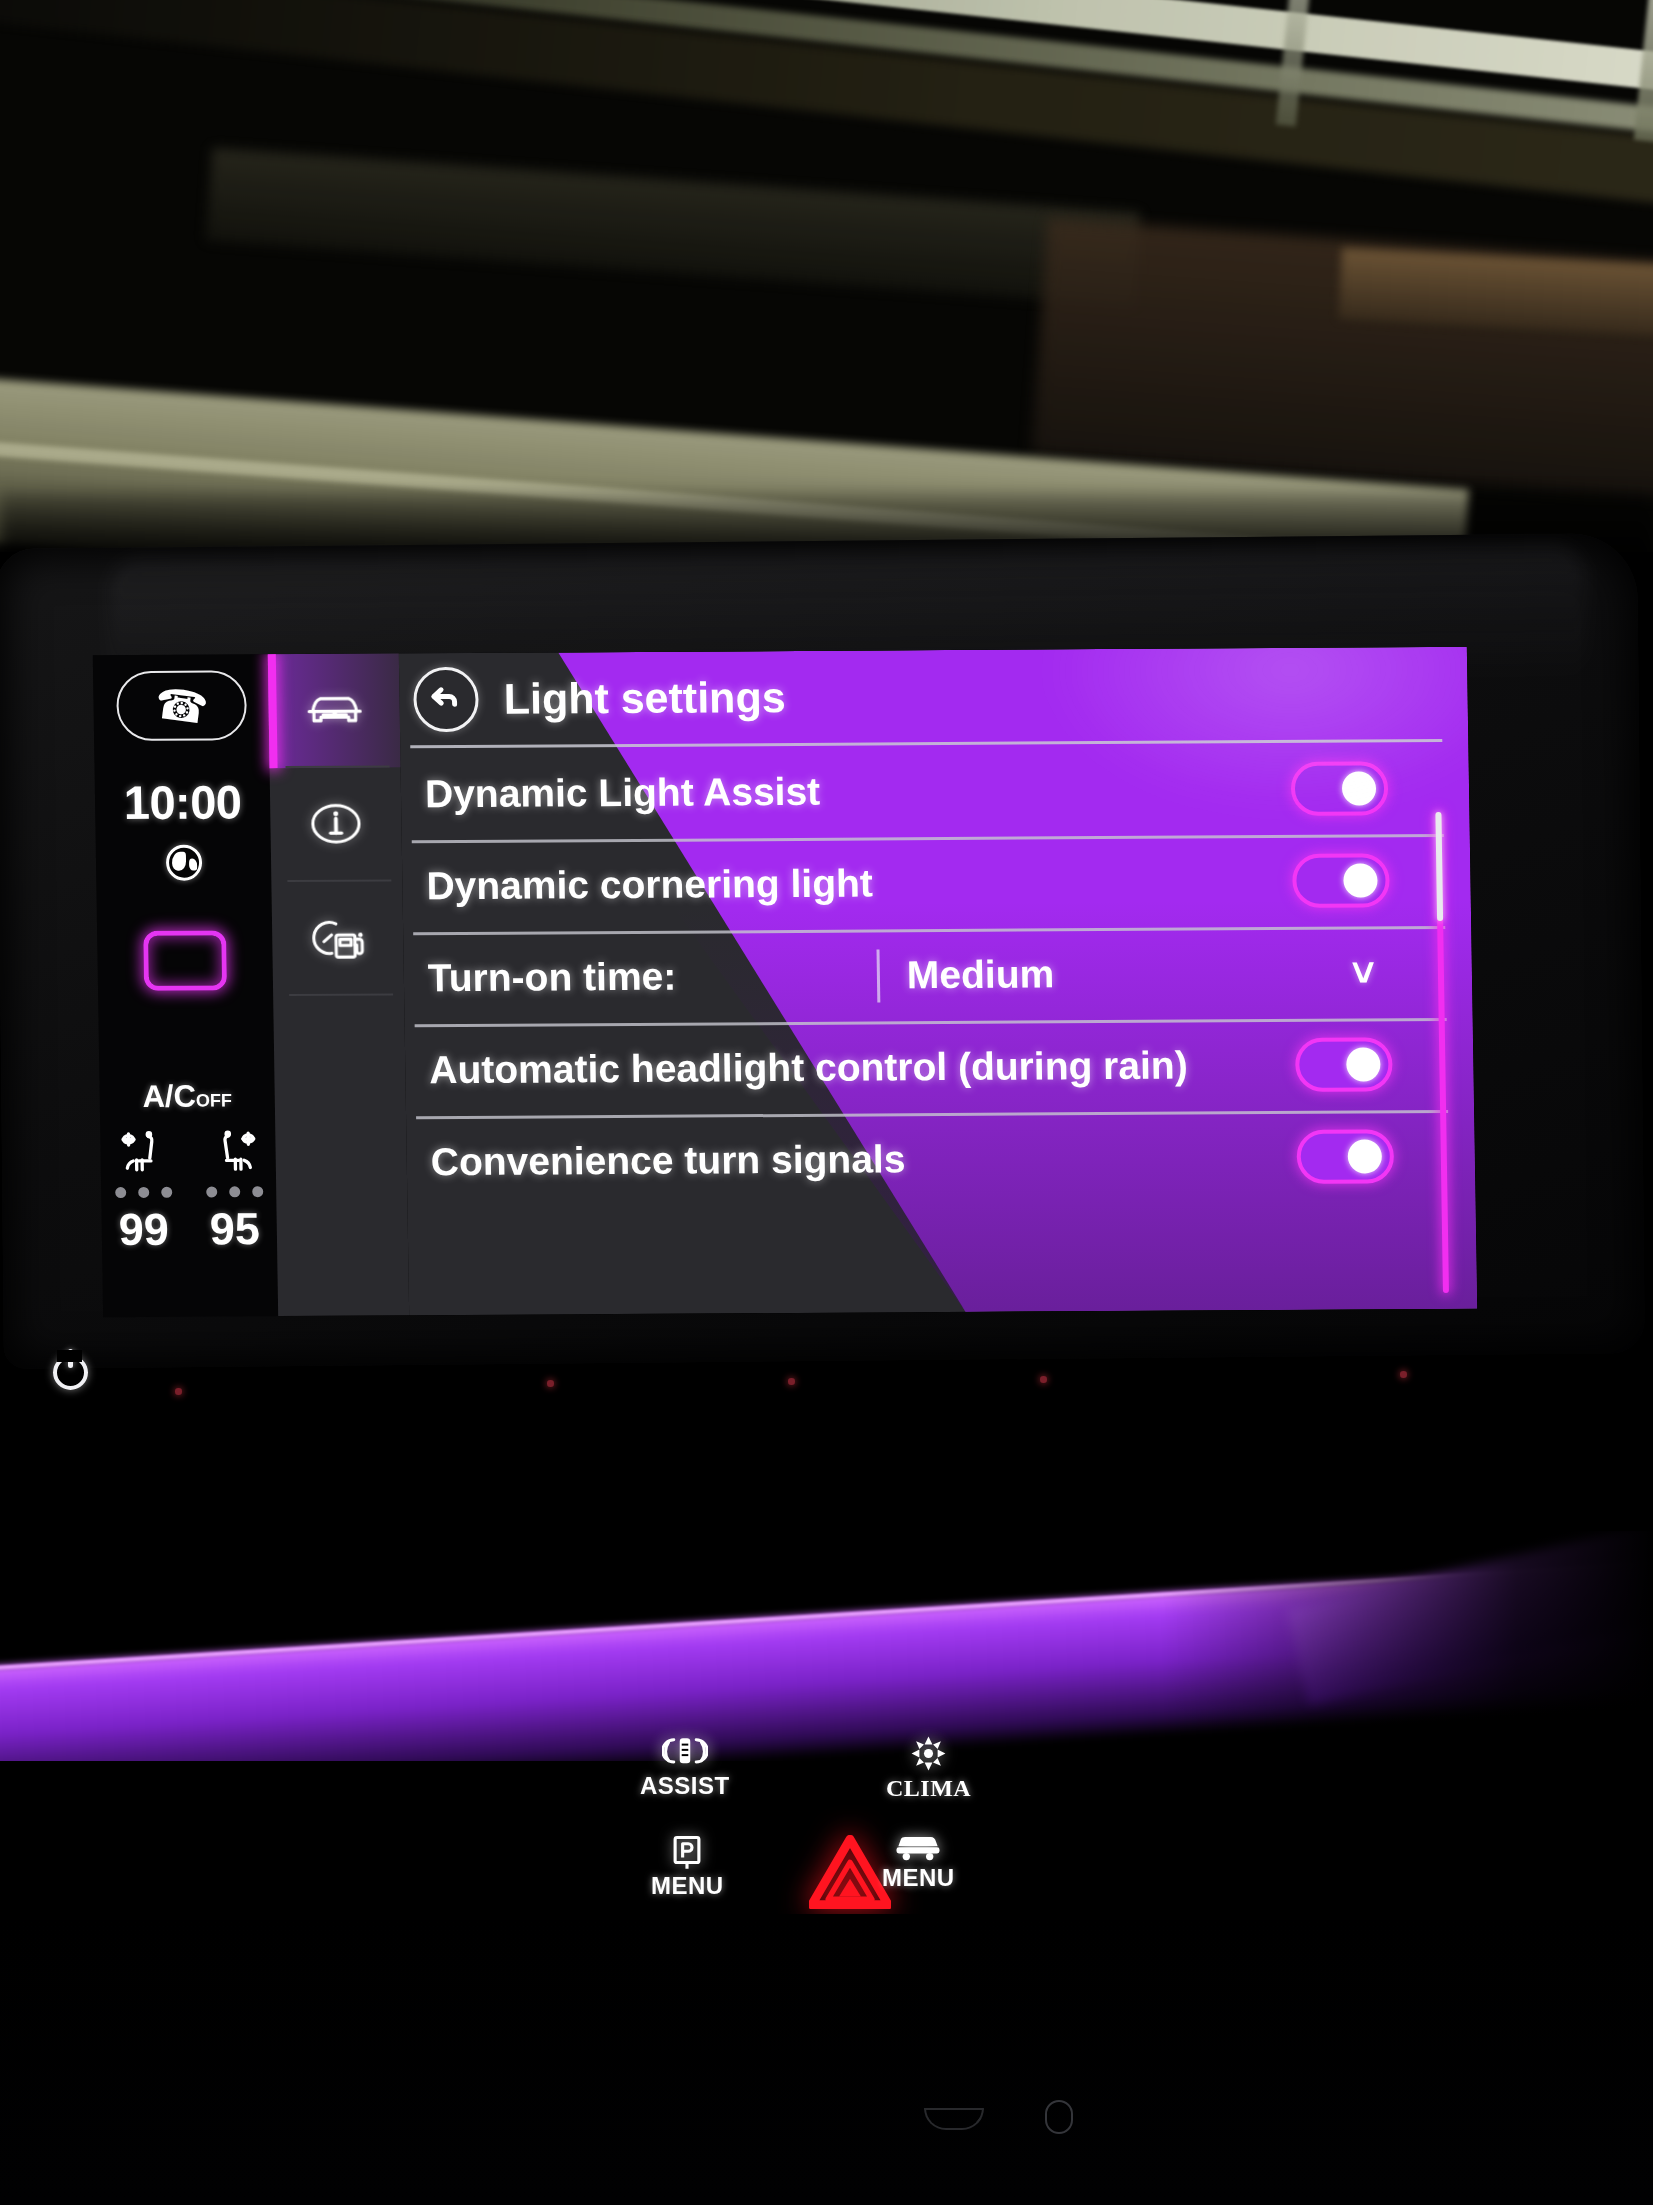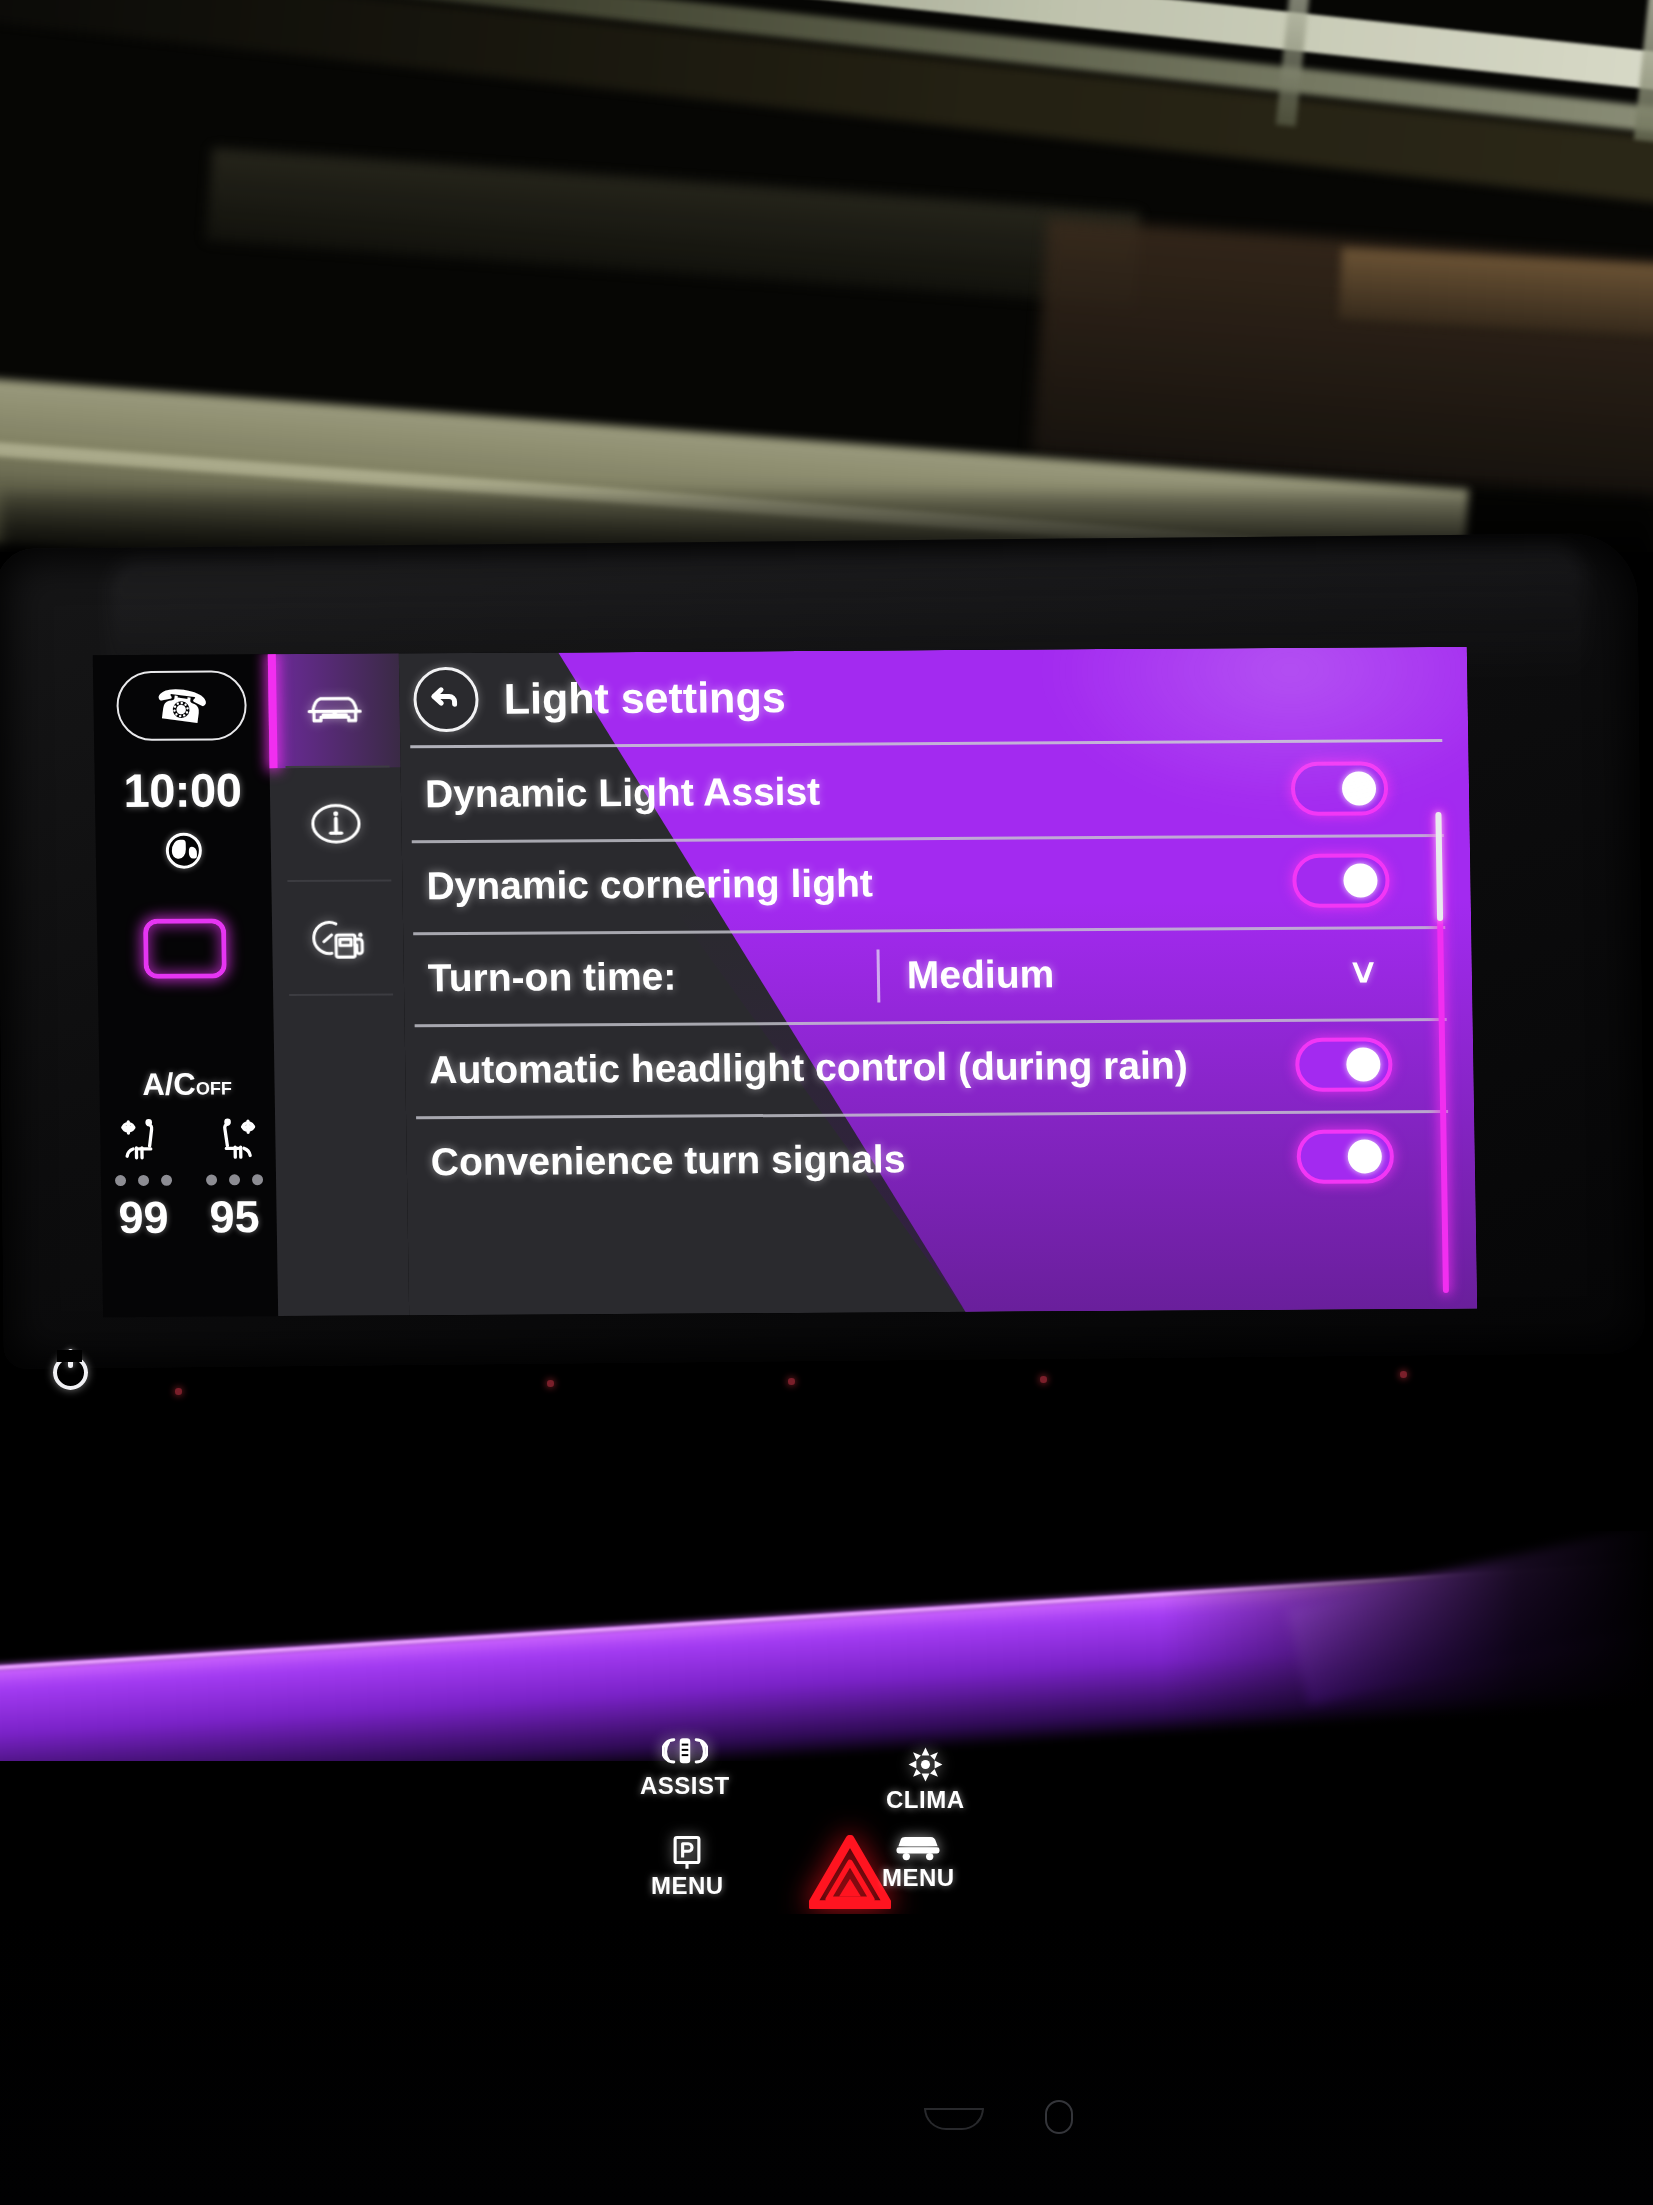"10:00" .clock { margin-top: 22px -> 34px }
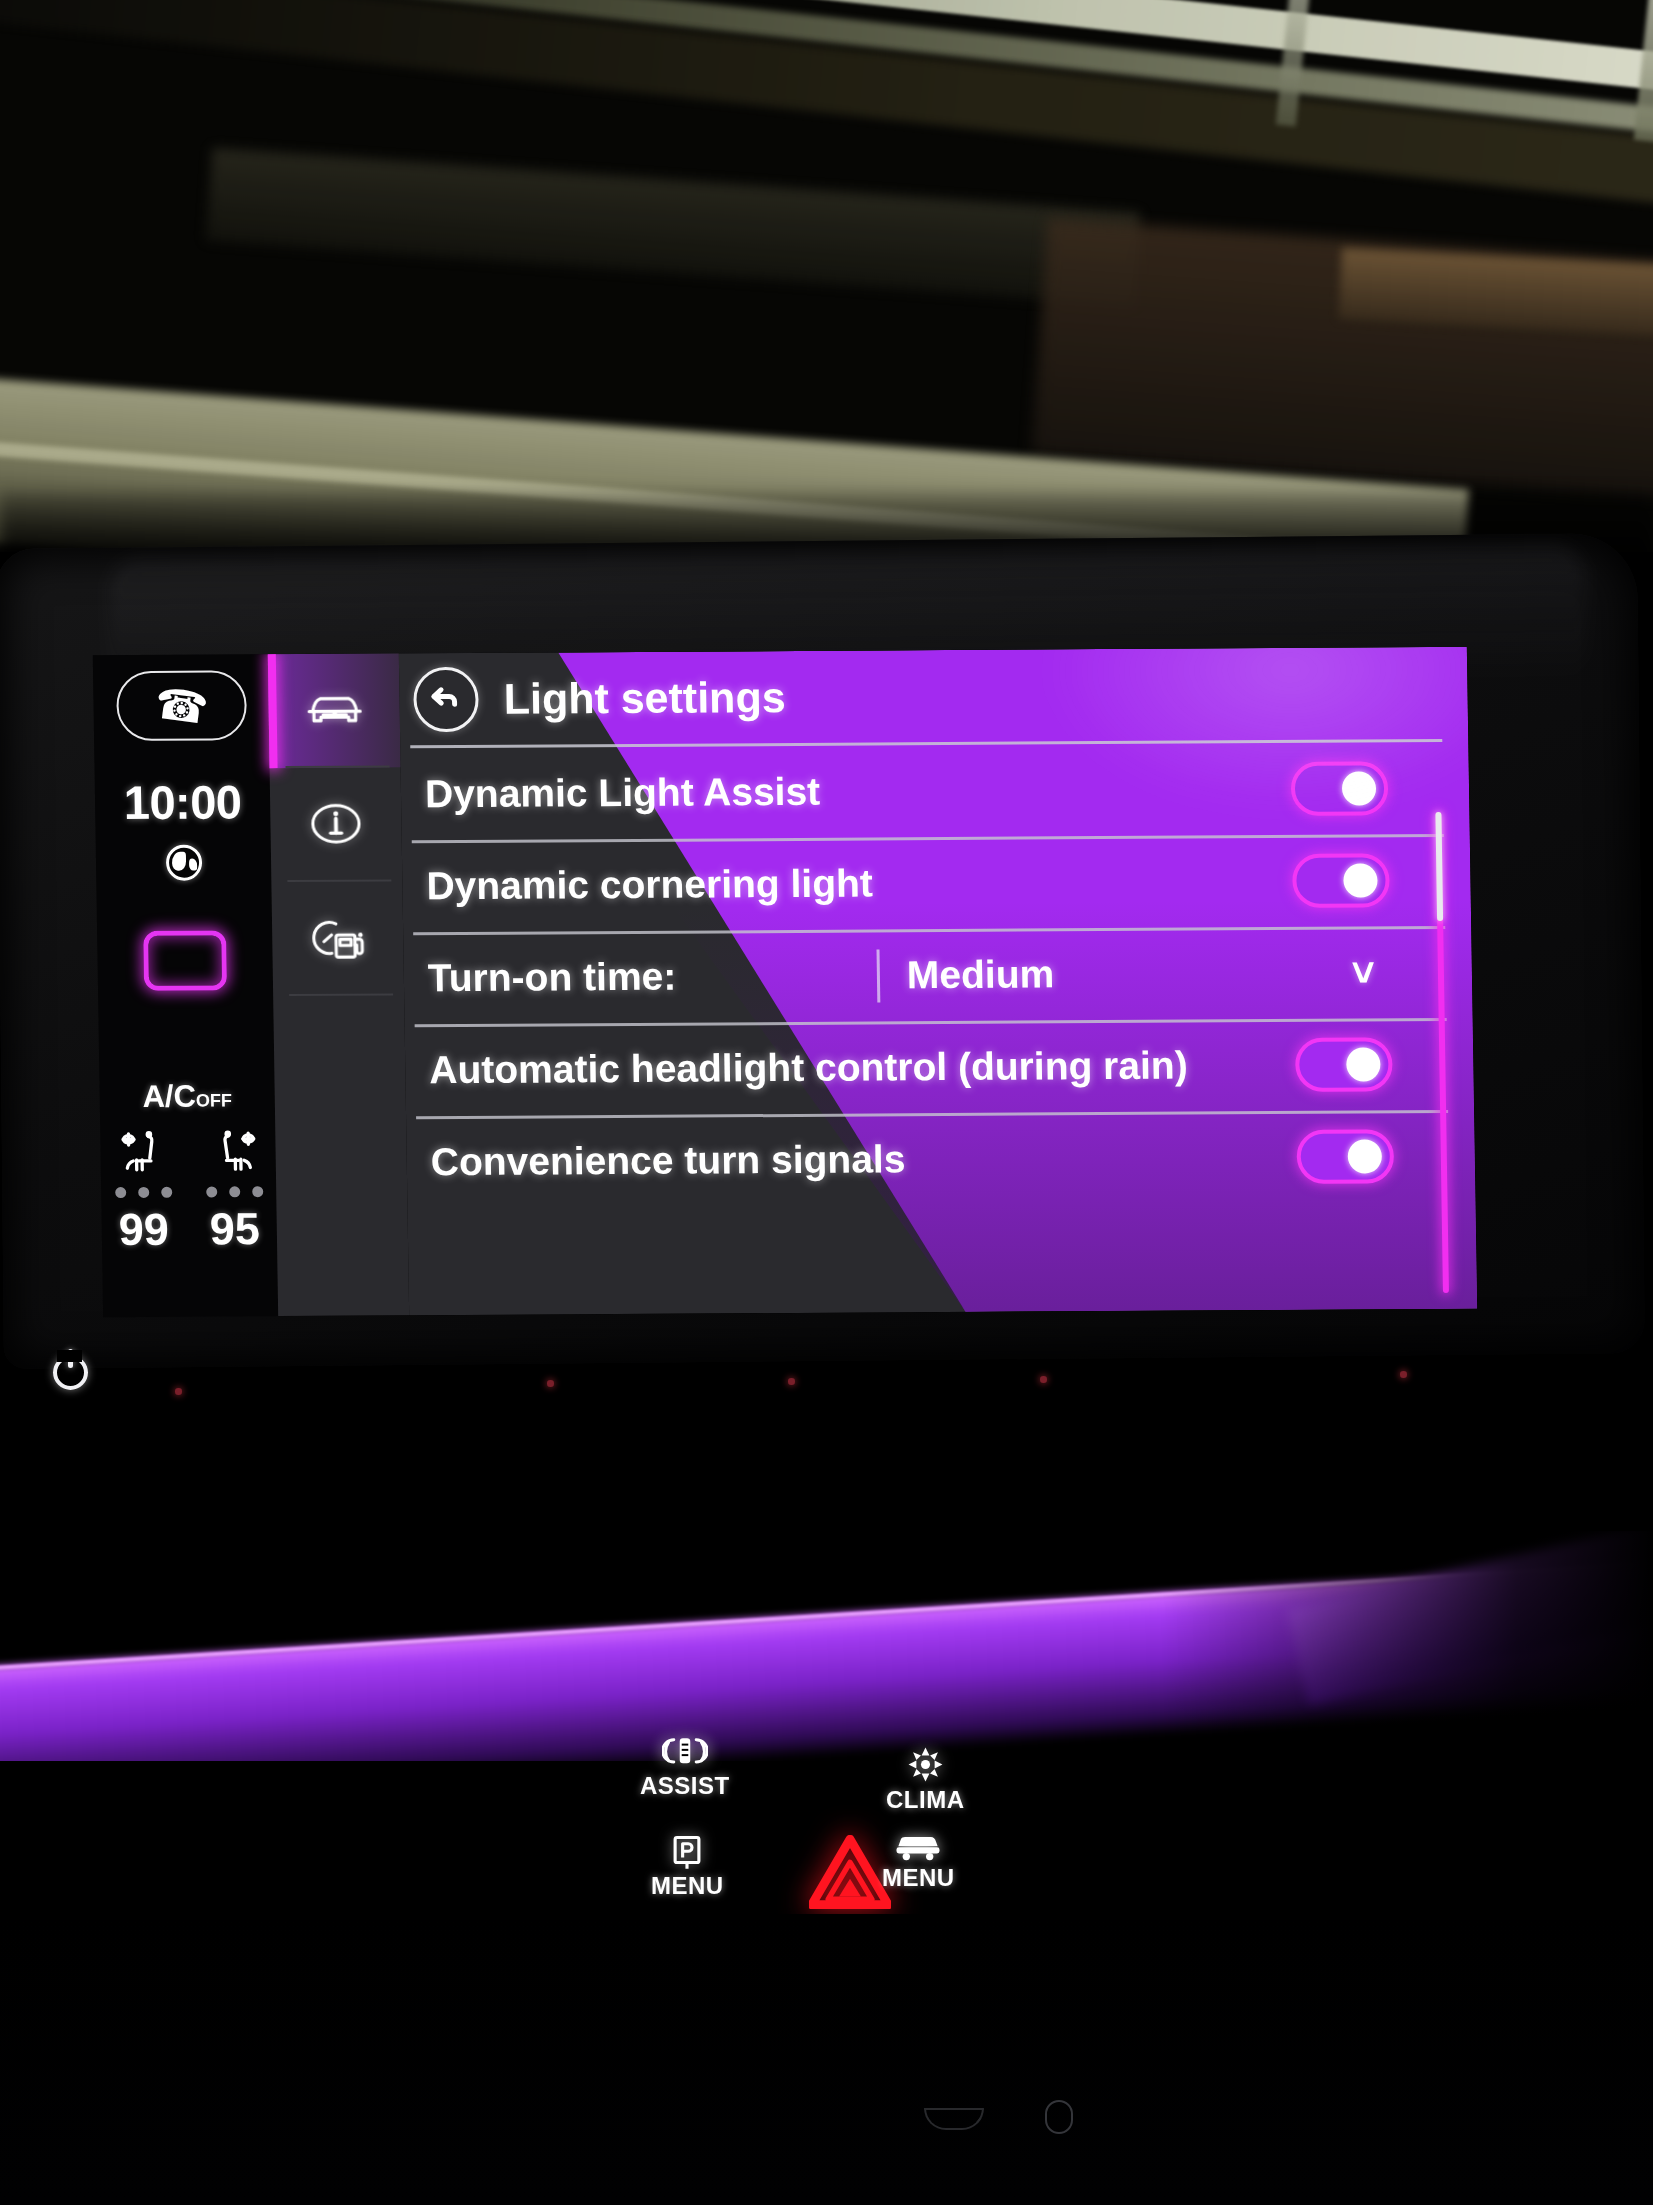"CLIMA" div.hwbtn { font-family: none -> Liberation Serif, serif; top: 22px -> 11px }
